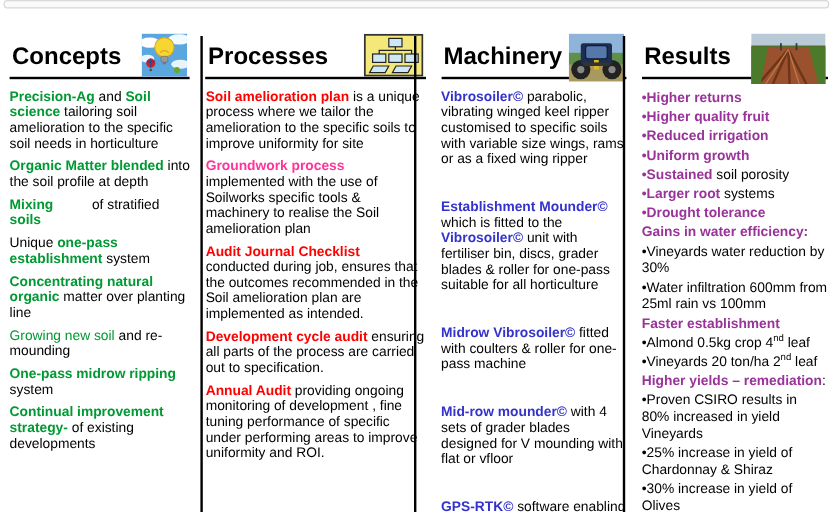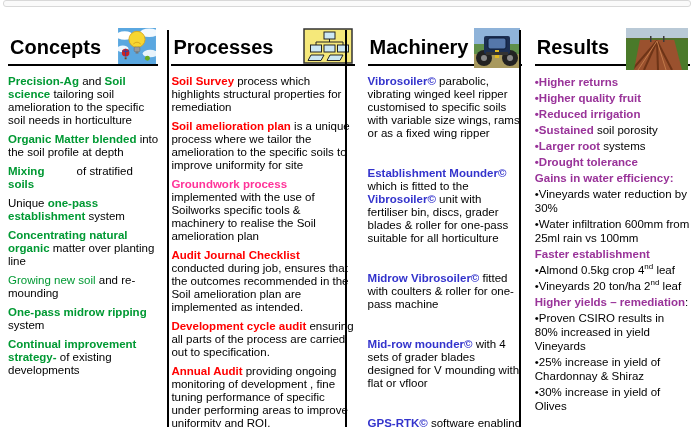"Soil Survey process which highlights" div.para { html: <div><span>Soil Survey</span><span> process which highlights structural properties for remediation</span></div> -> none }
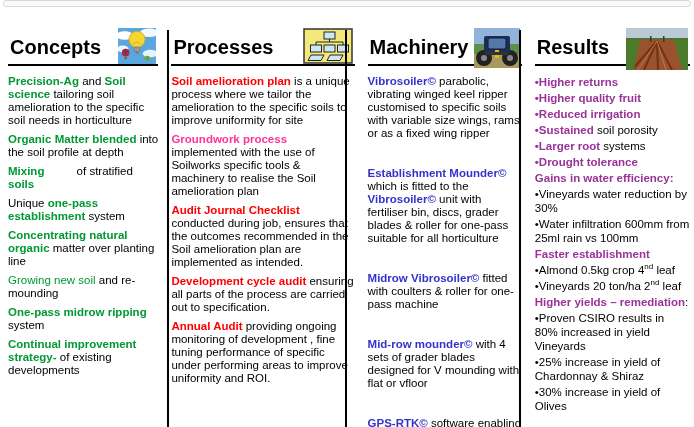"•Uniform growth" div.para { html: none -> <div><span>•Uniform growth</span></div> }
